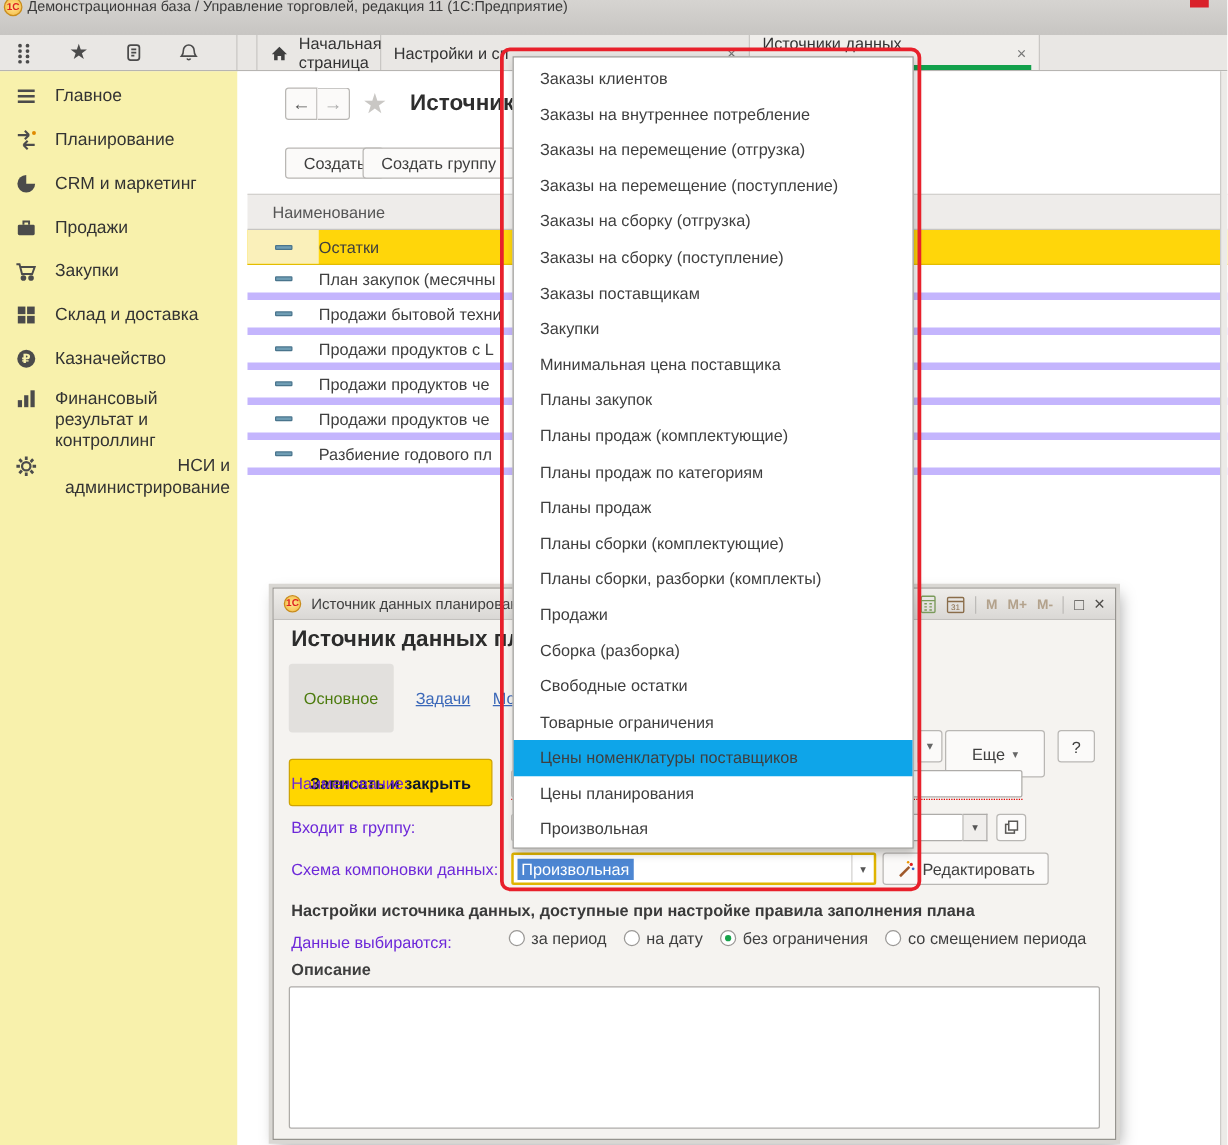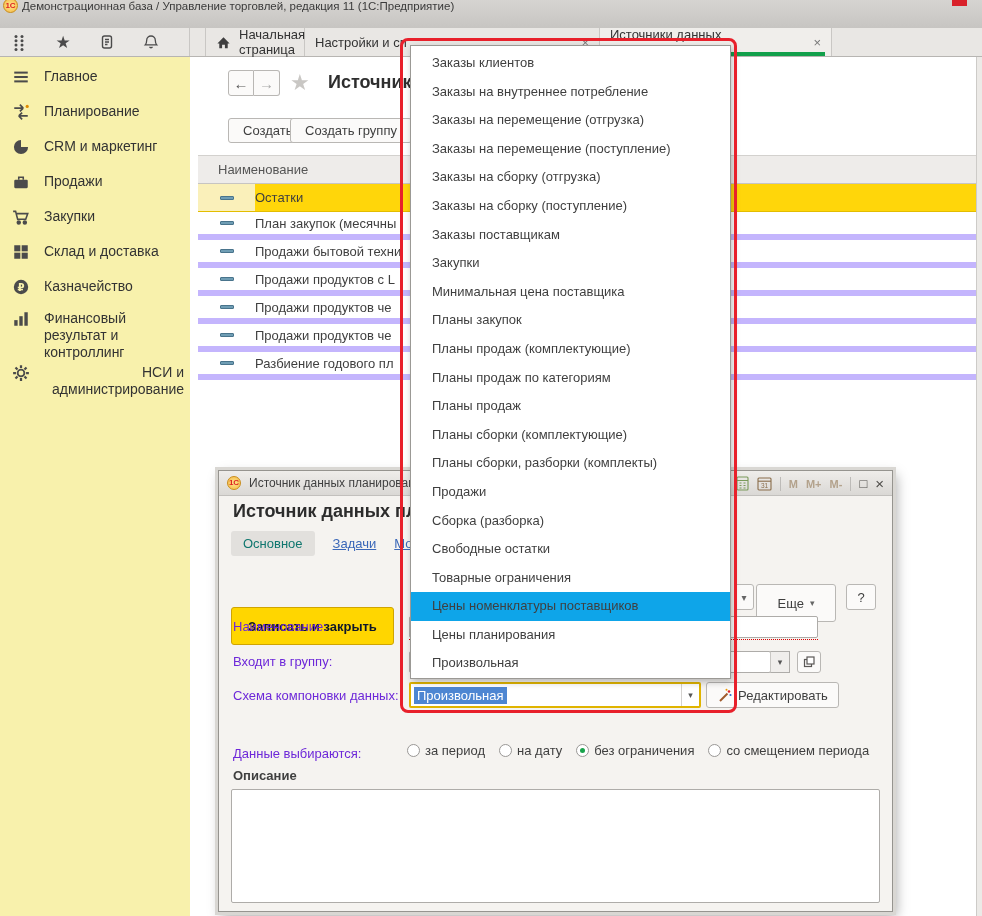"Основное" .pill { color: #0f766e -> #4d7c0f; padding: 5px 12px -> 20px 12px }
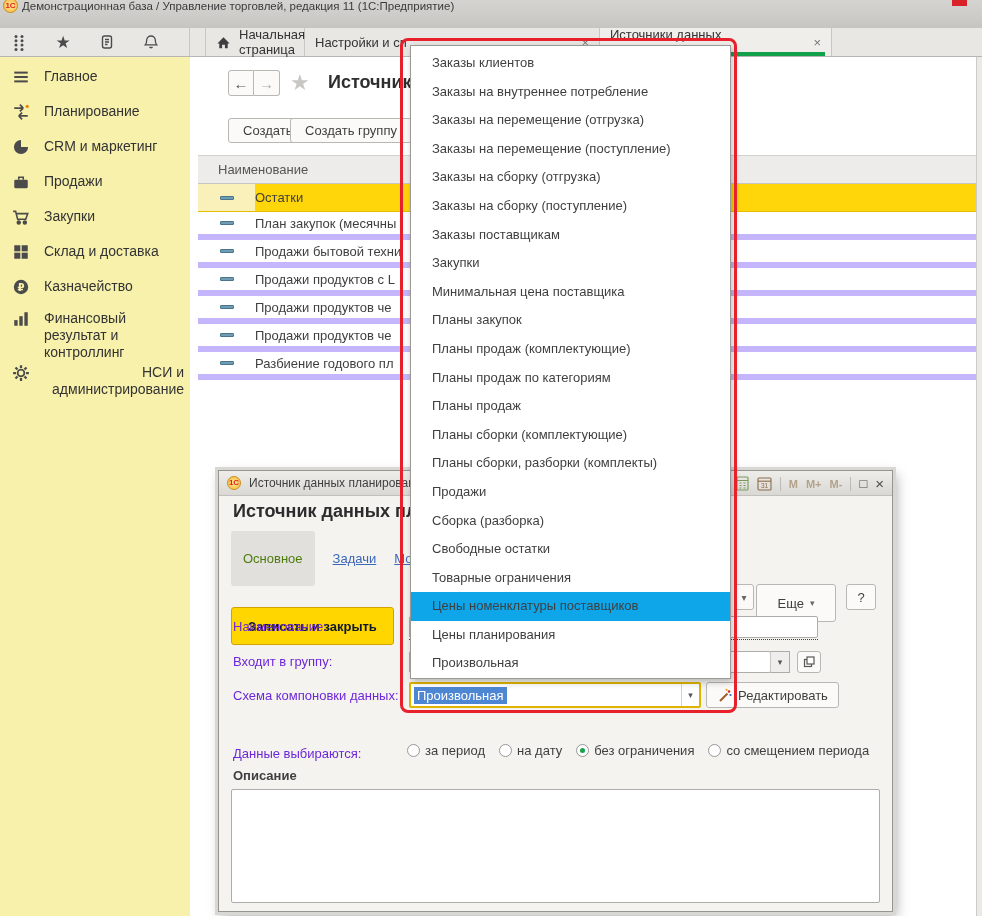"Настройки источника данных, доступные" div.sect-hdr { html: none -> <div>Настройки источника данных, доступные при настройке правила заполнения плана</div> }
